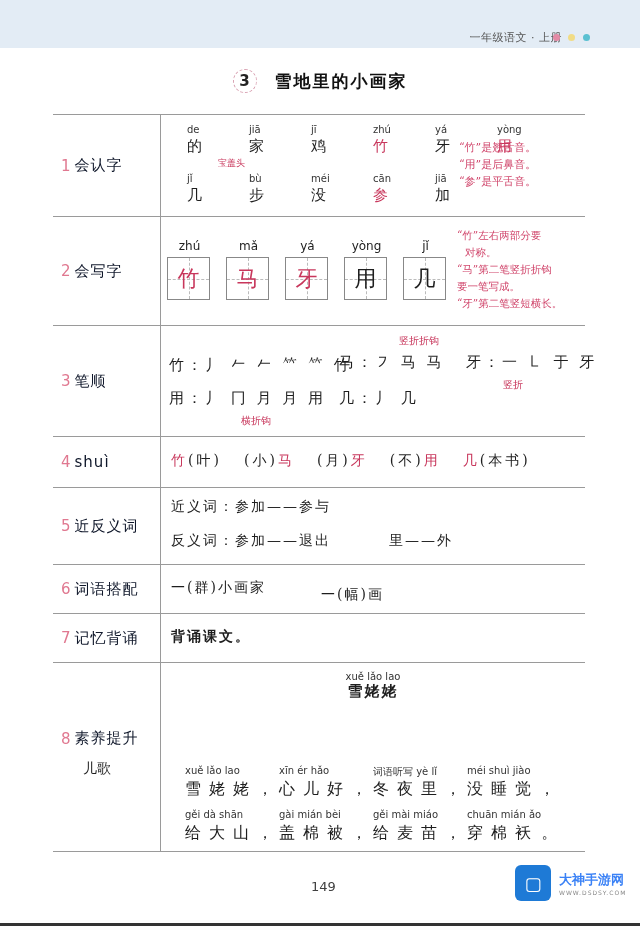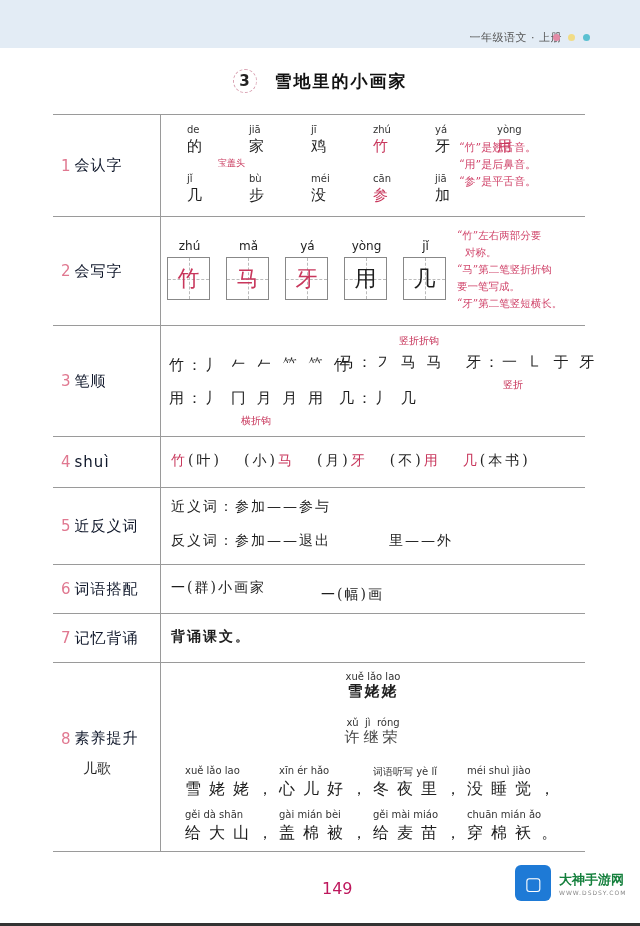"xǔ jì róng" div.poem-title-block { html: <div> <div>xǔ jì róng</div> <div>许继荣</div> </div> -> none }
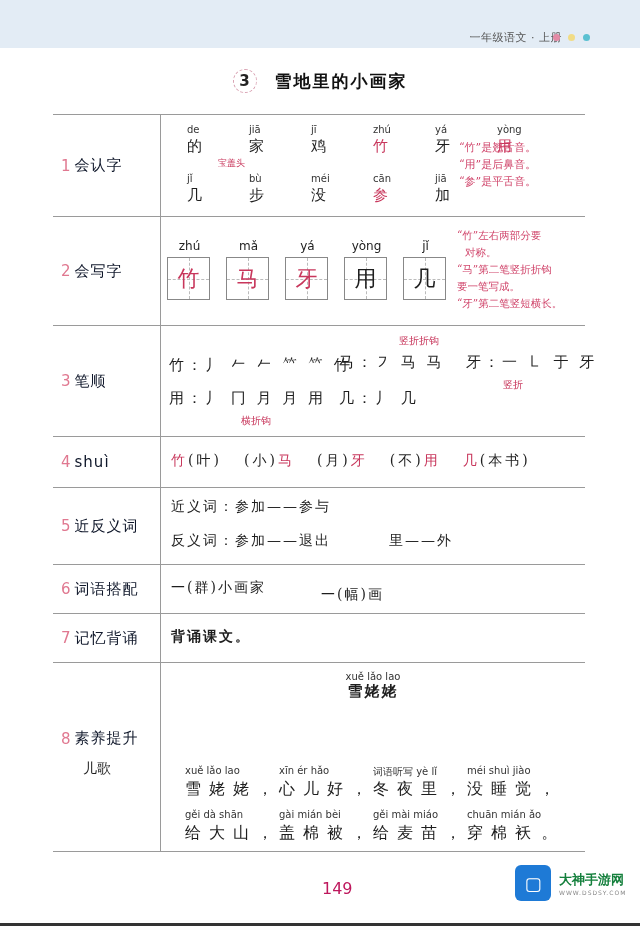"149" .page-num { color: #be185d -> #404040; font-size: 16px -> 13px; margin-left: 11px -> none }
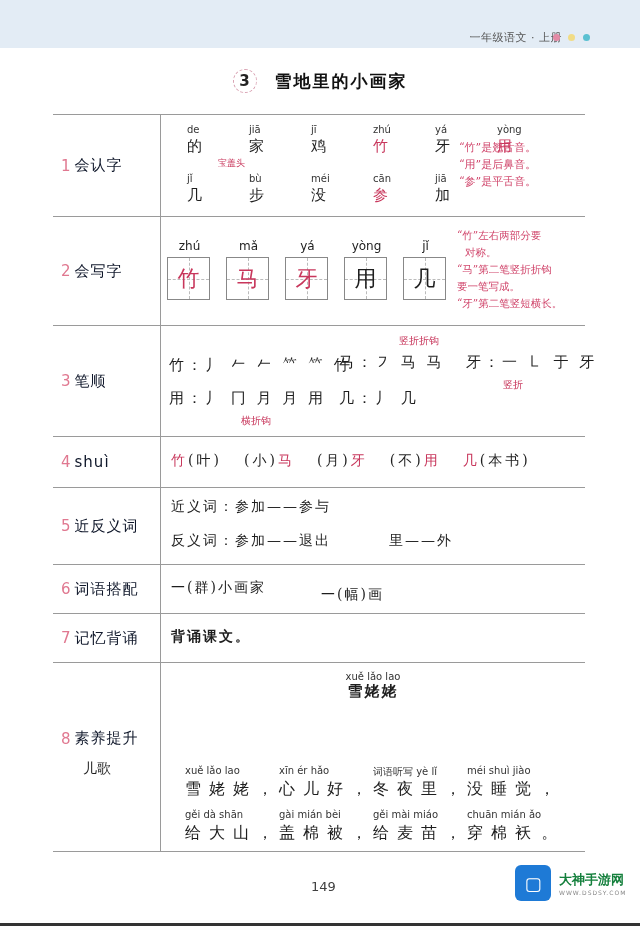"大神手游网" .wm-text { color: #15803d -> #3b82f6 }
